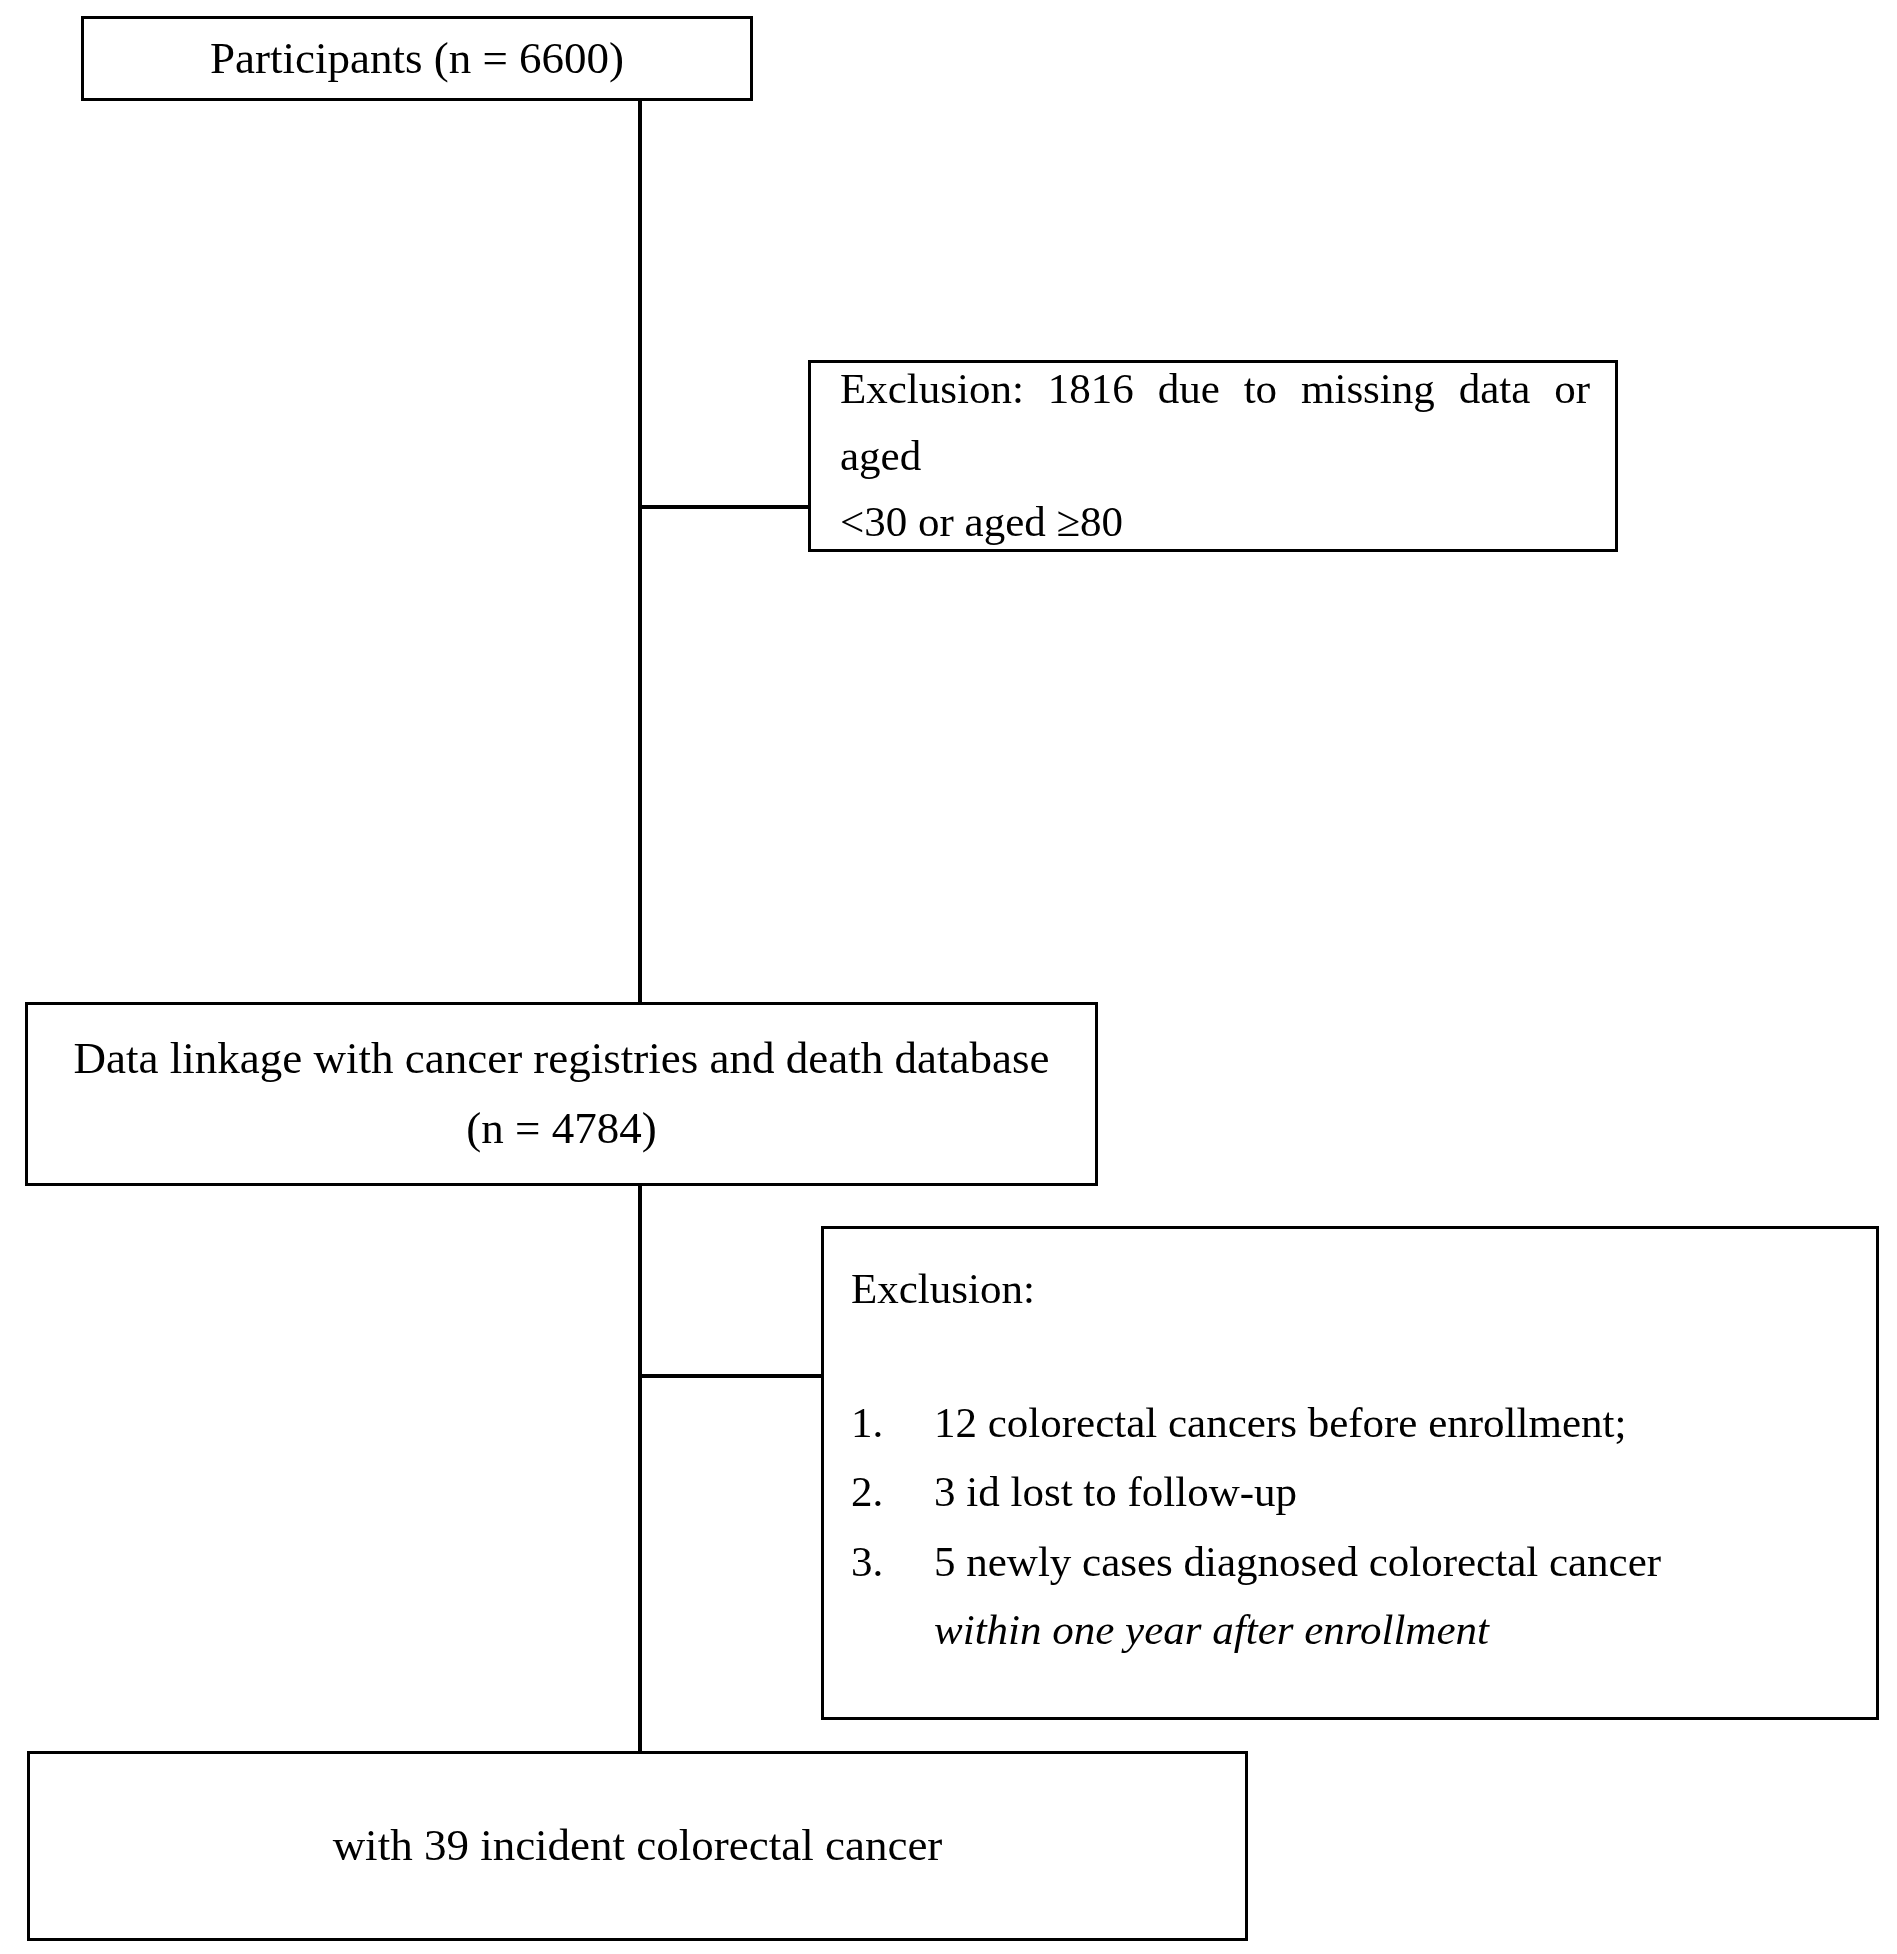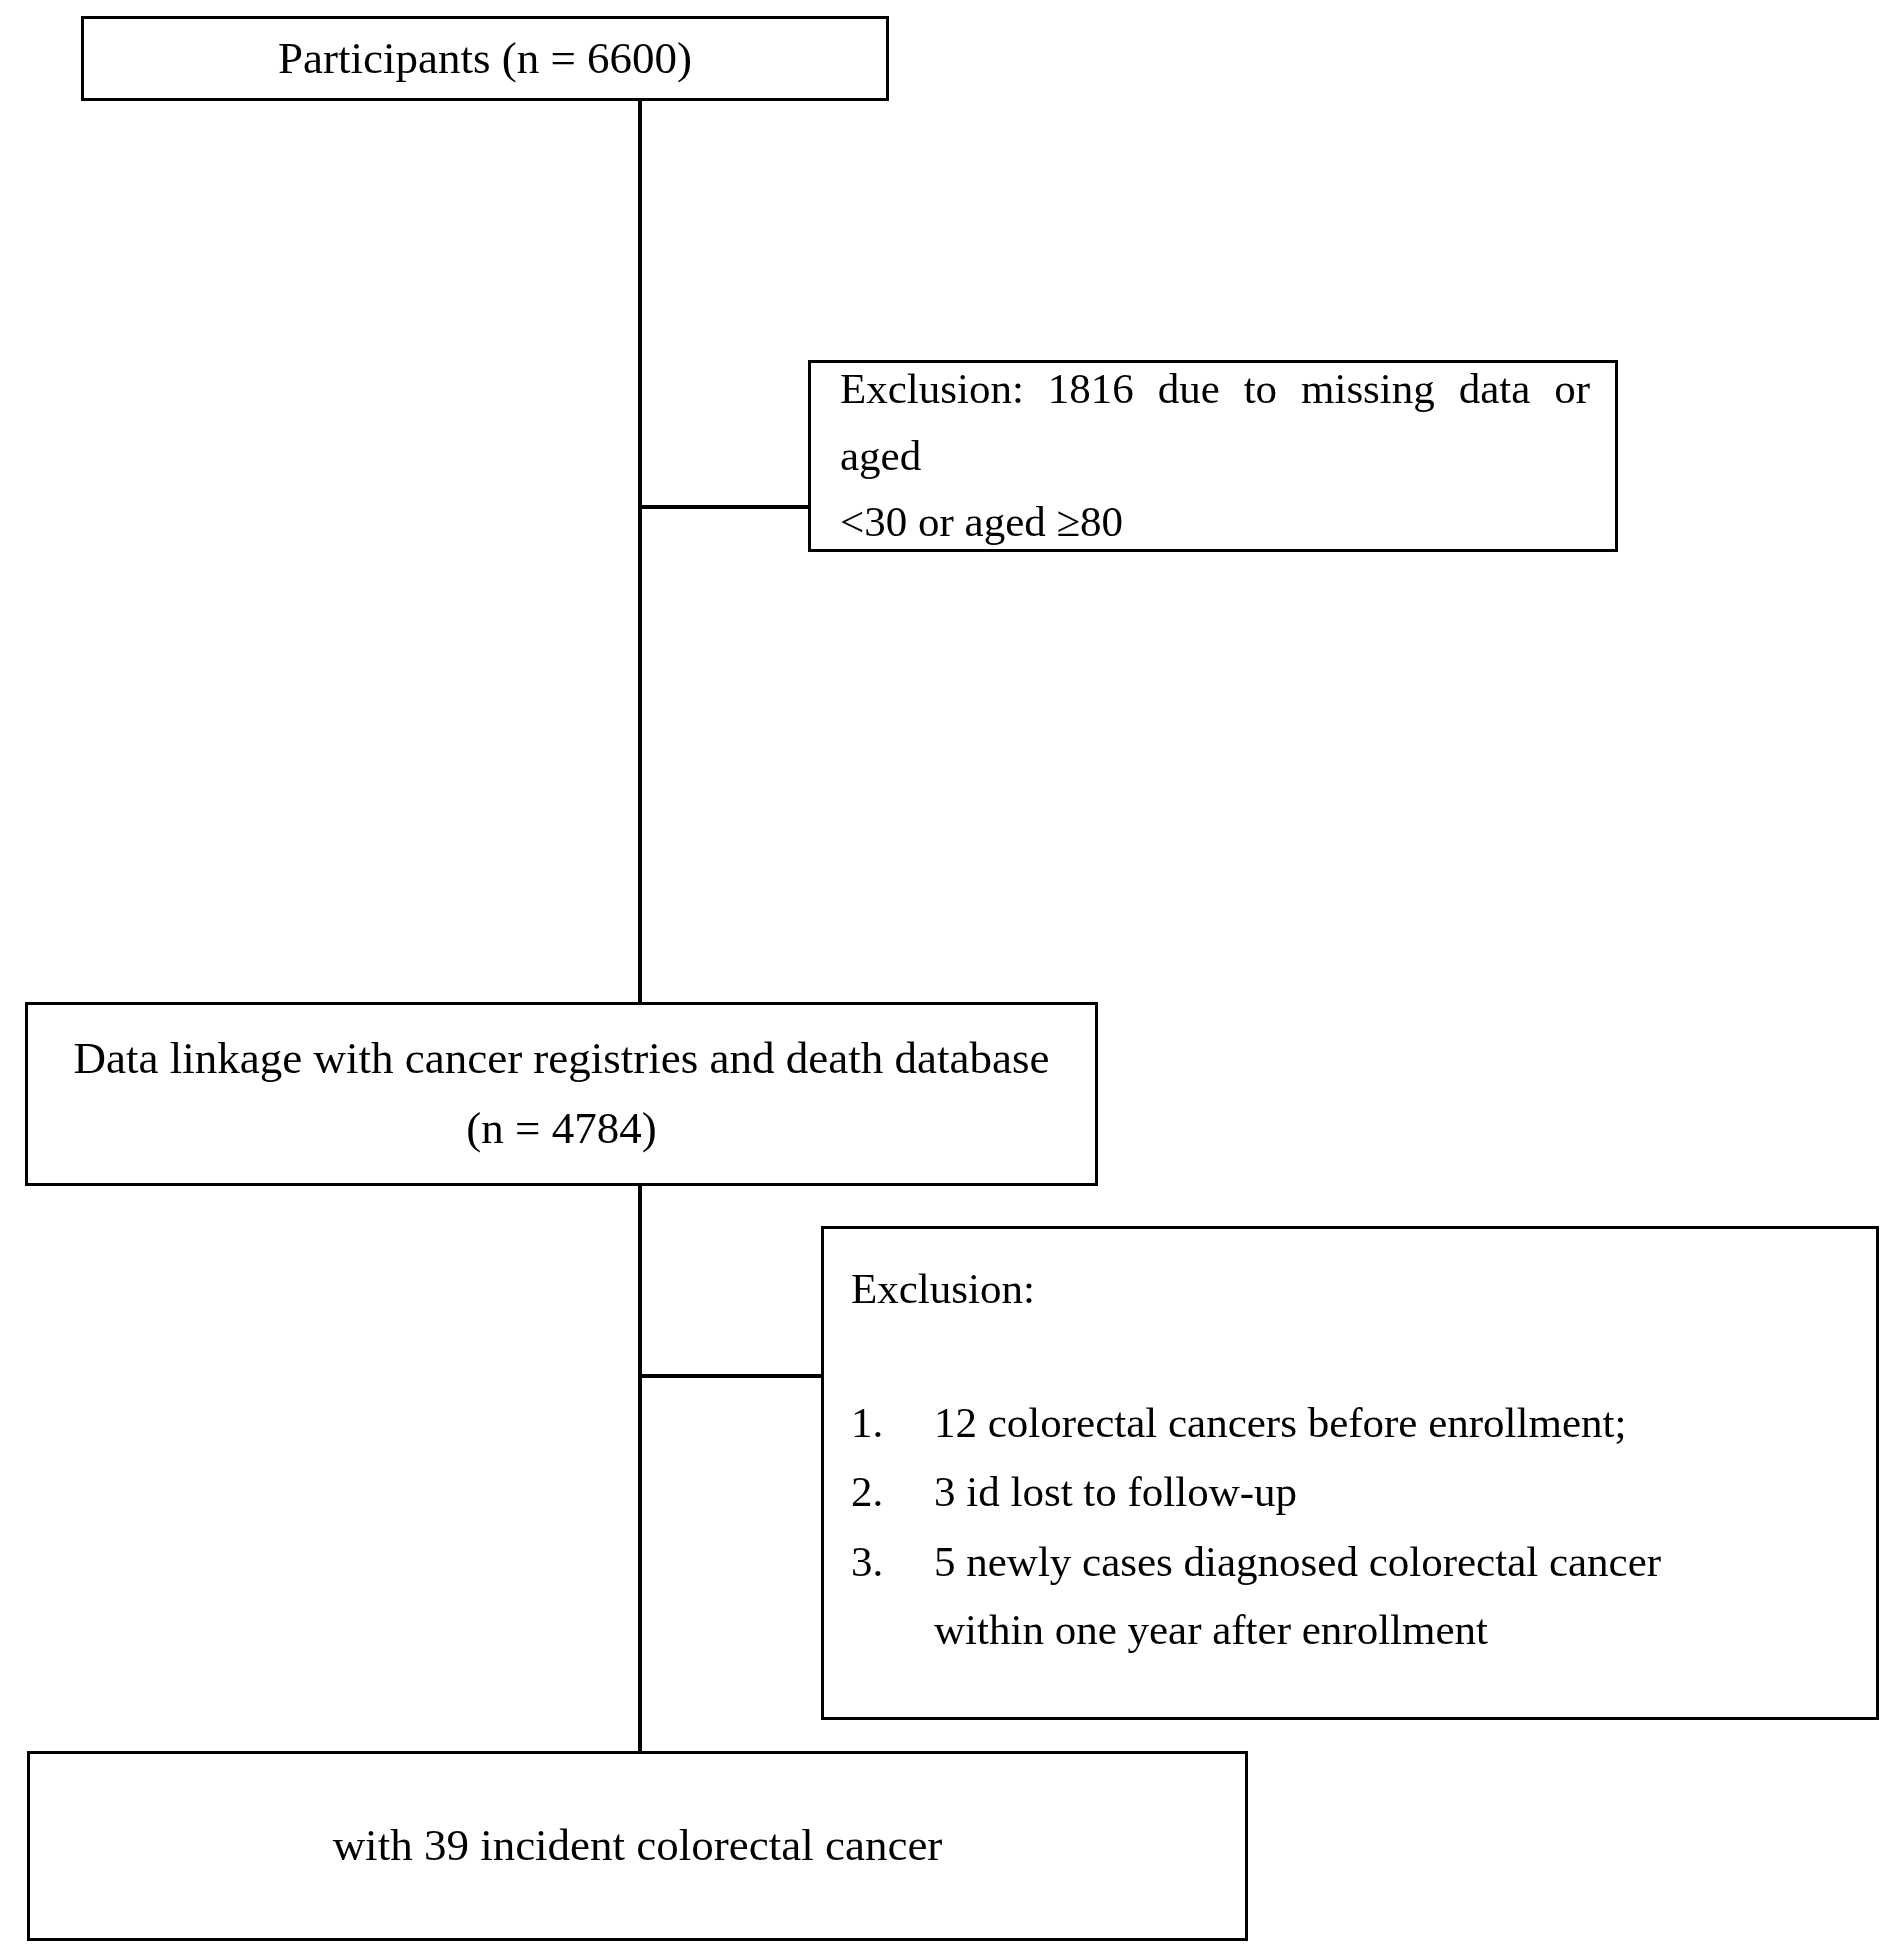"Participants (n = 6600)" #box-participants { width: 808px -> 672px }
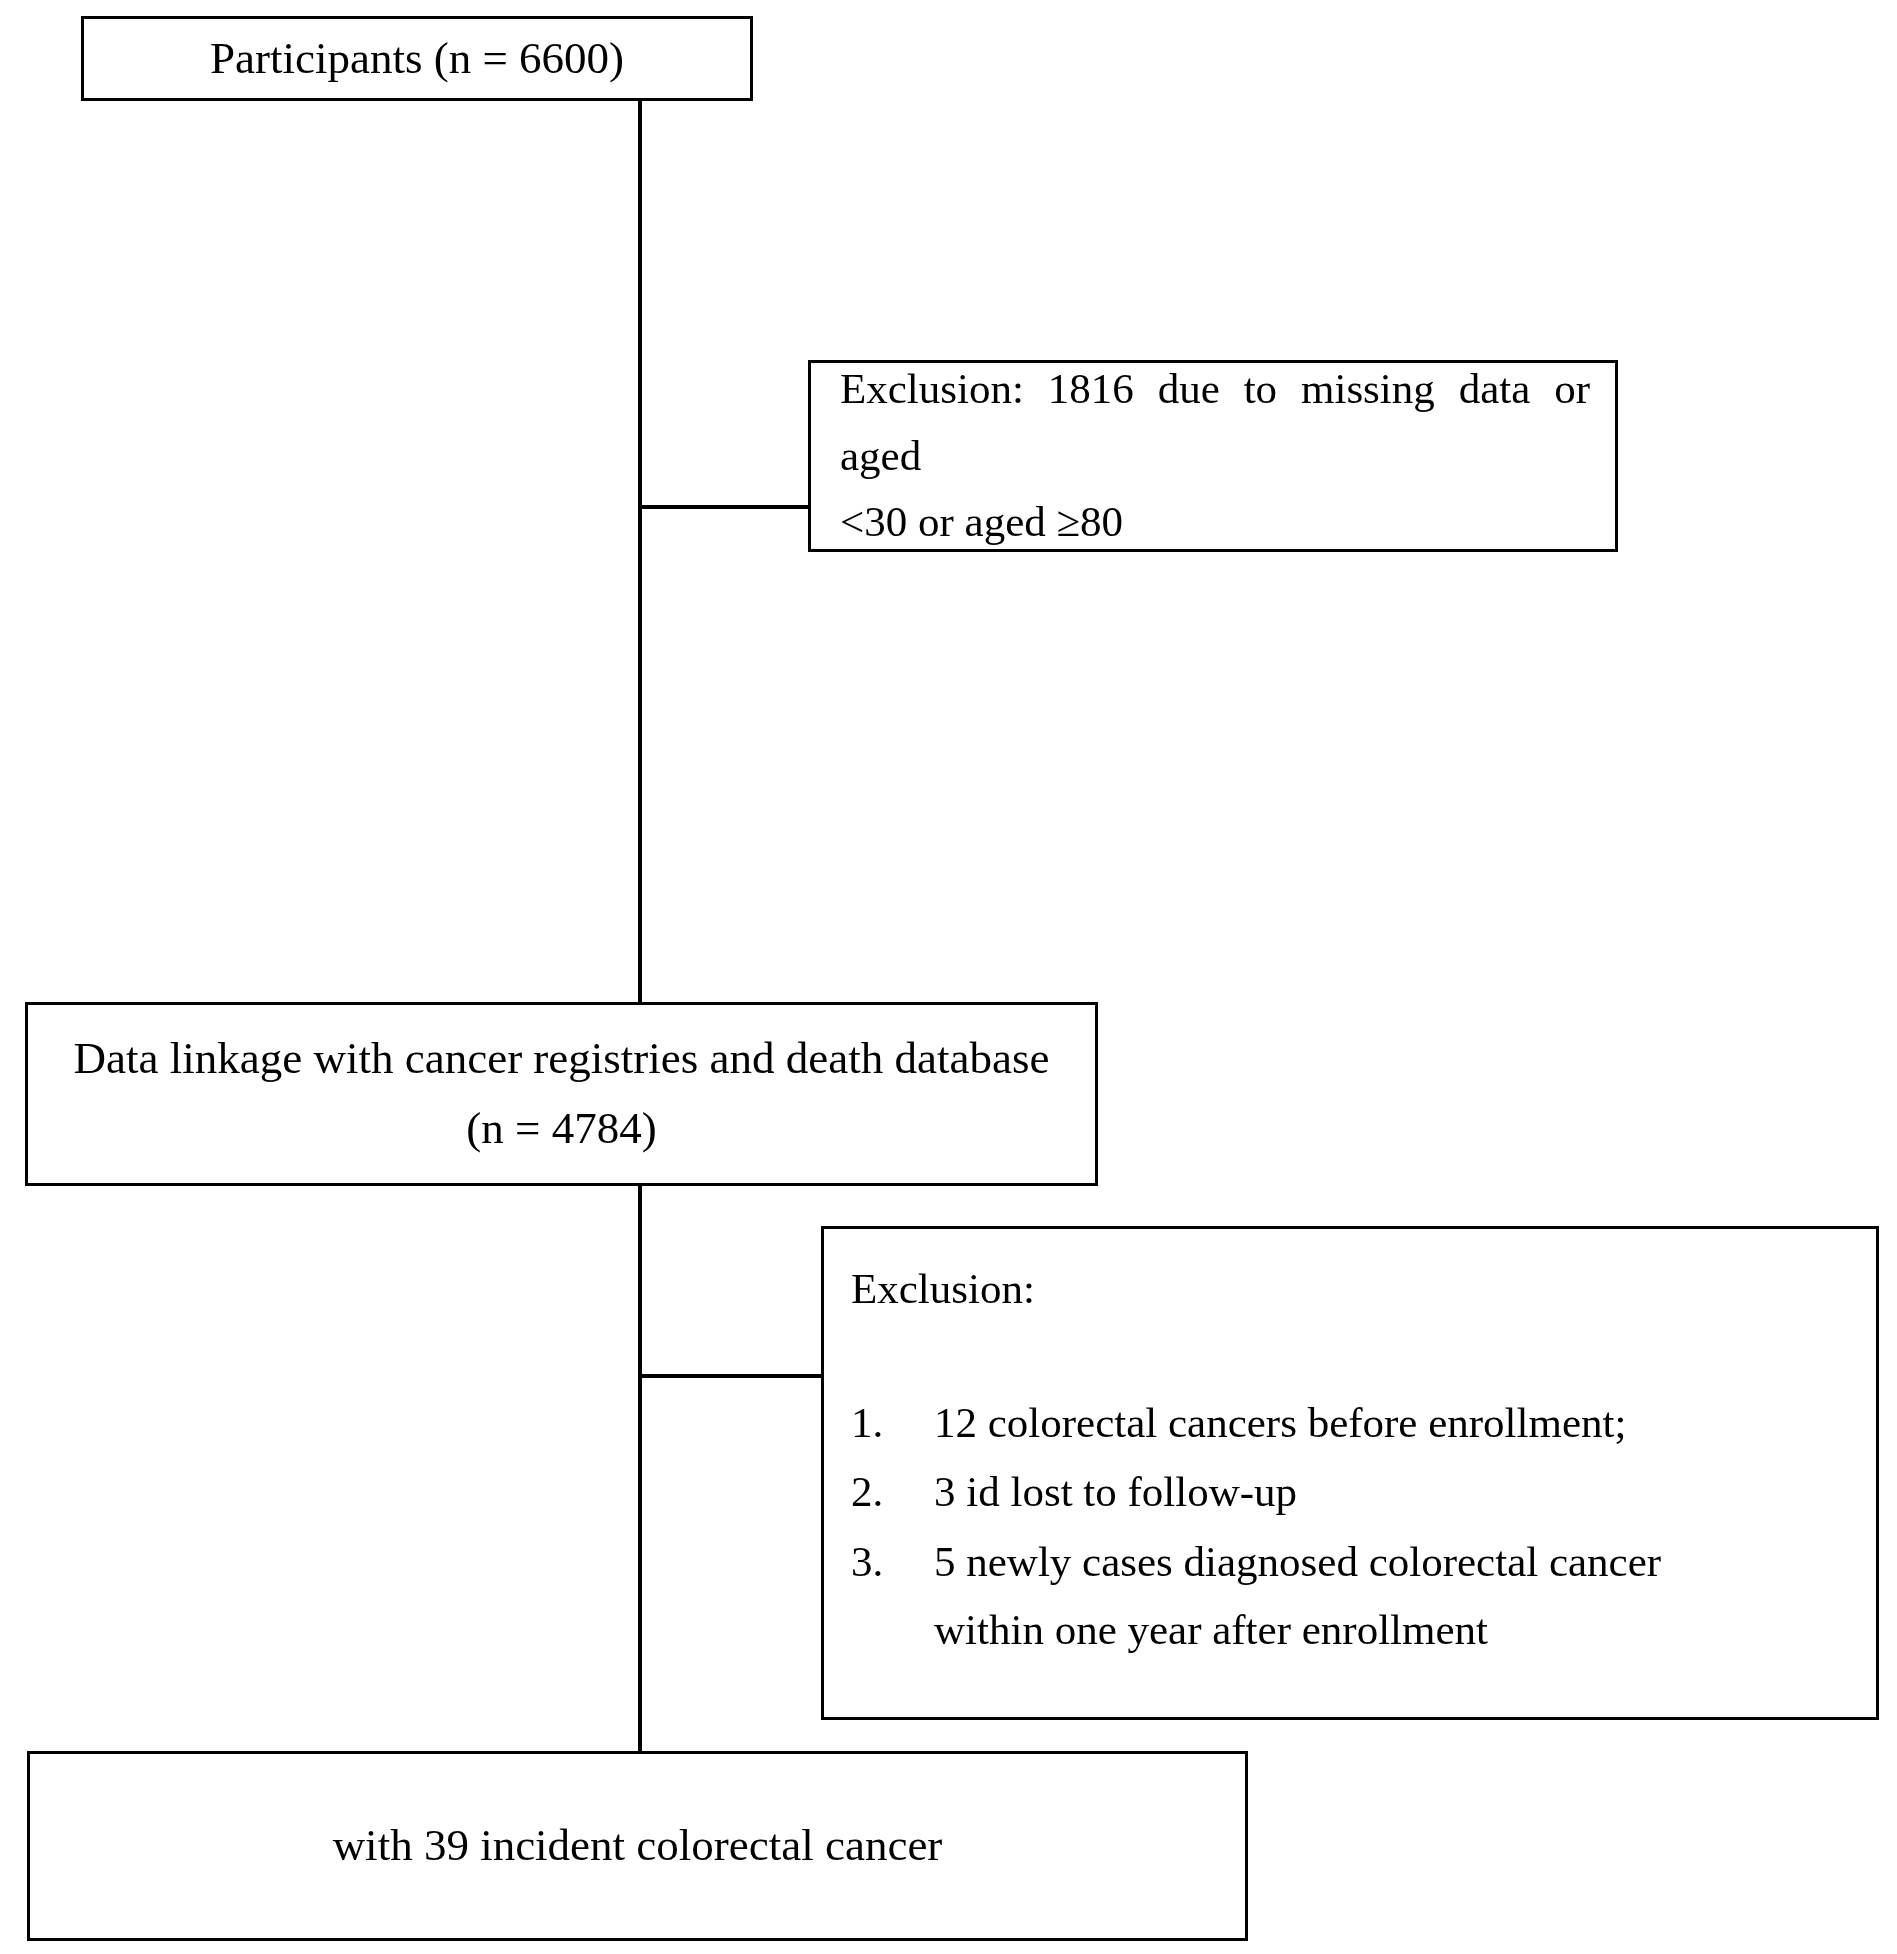"within one year after enrollment" .item-text .cont-line { font-style: none -> italic }
